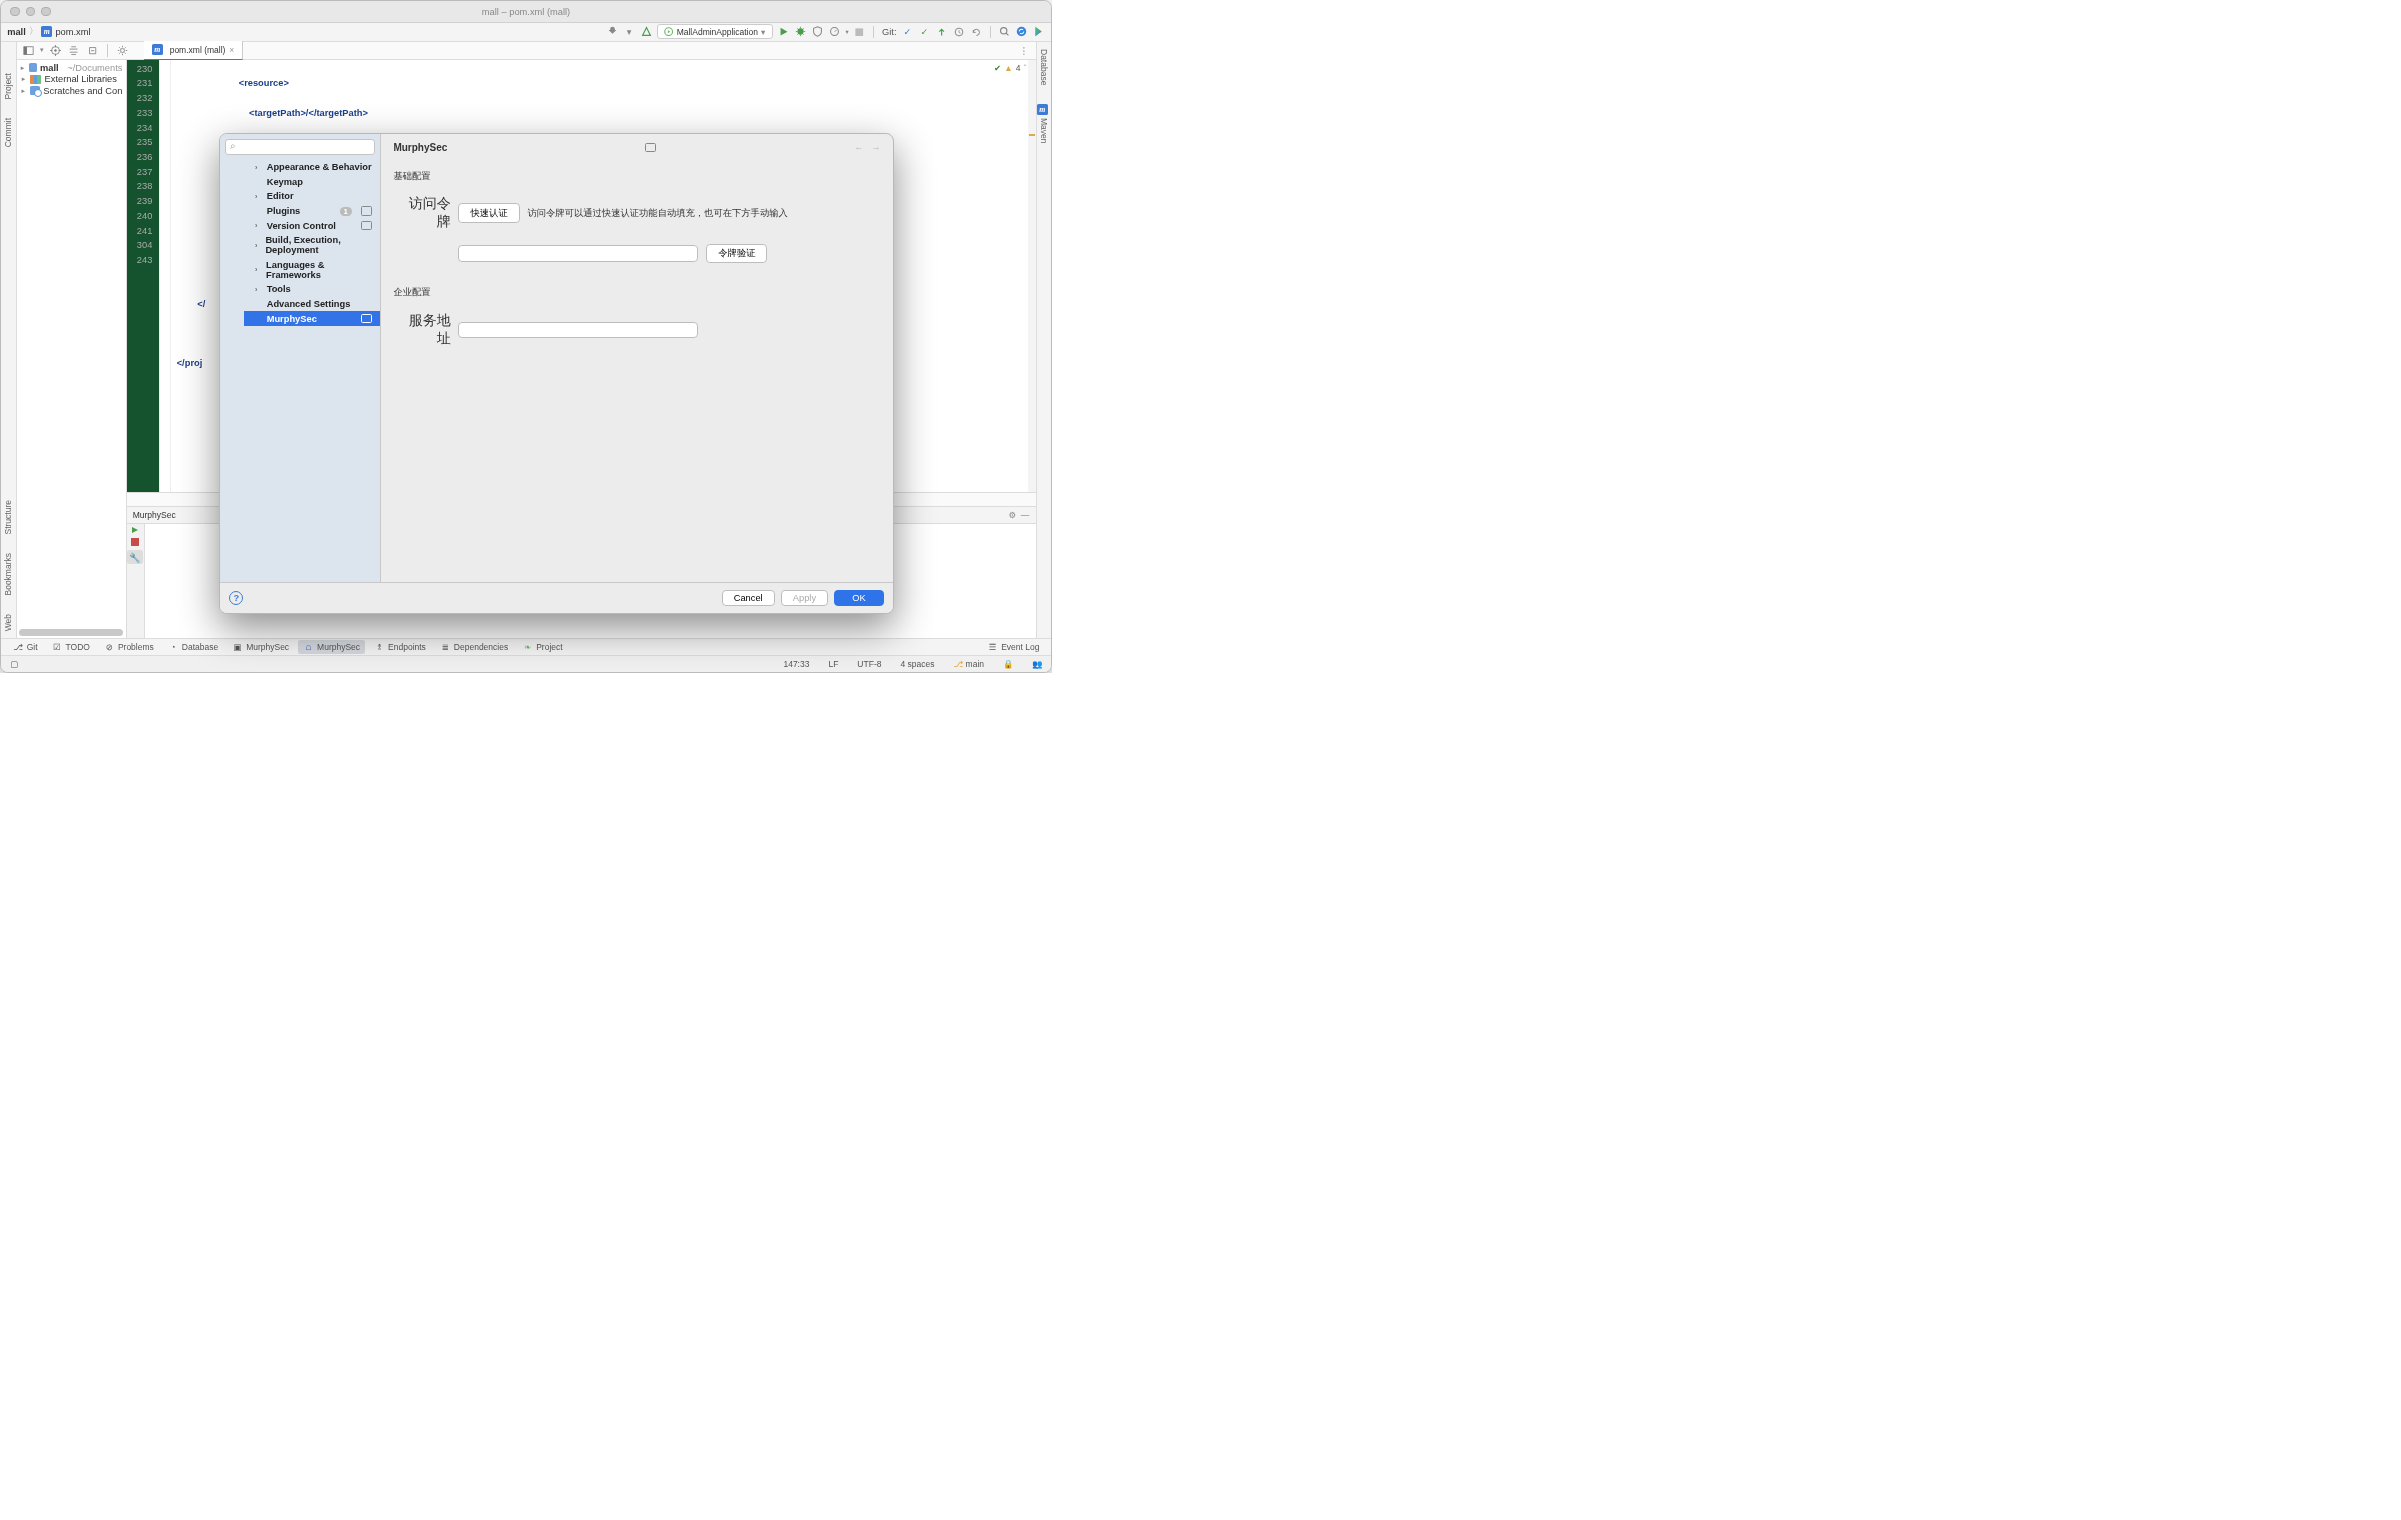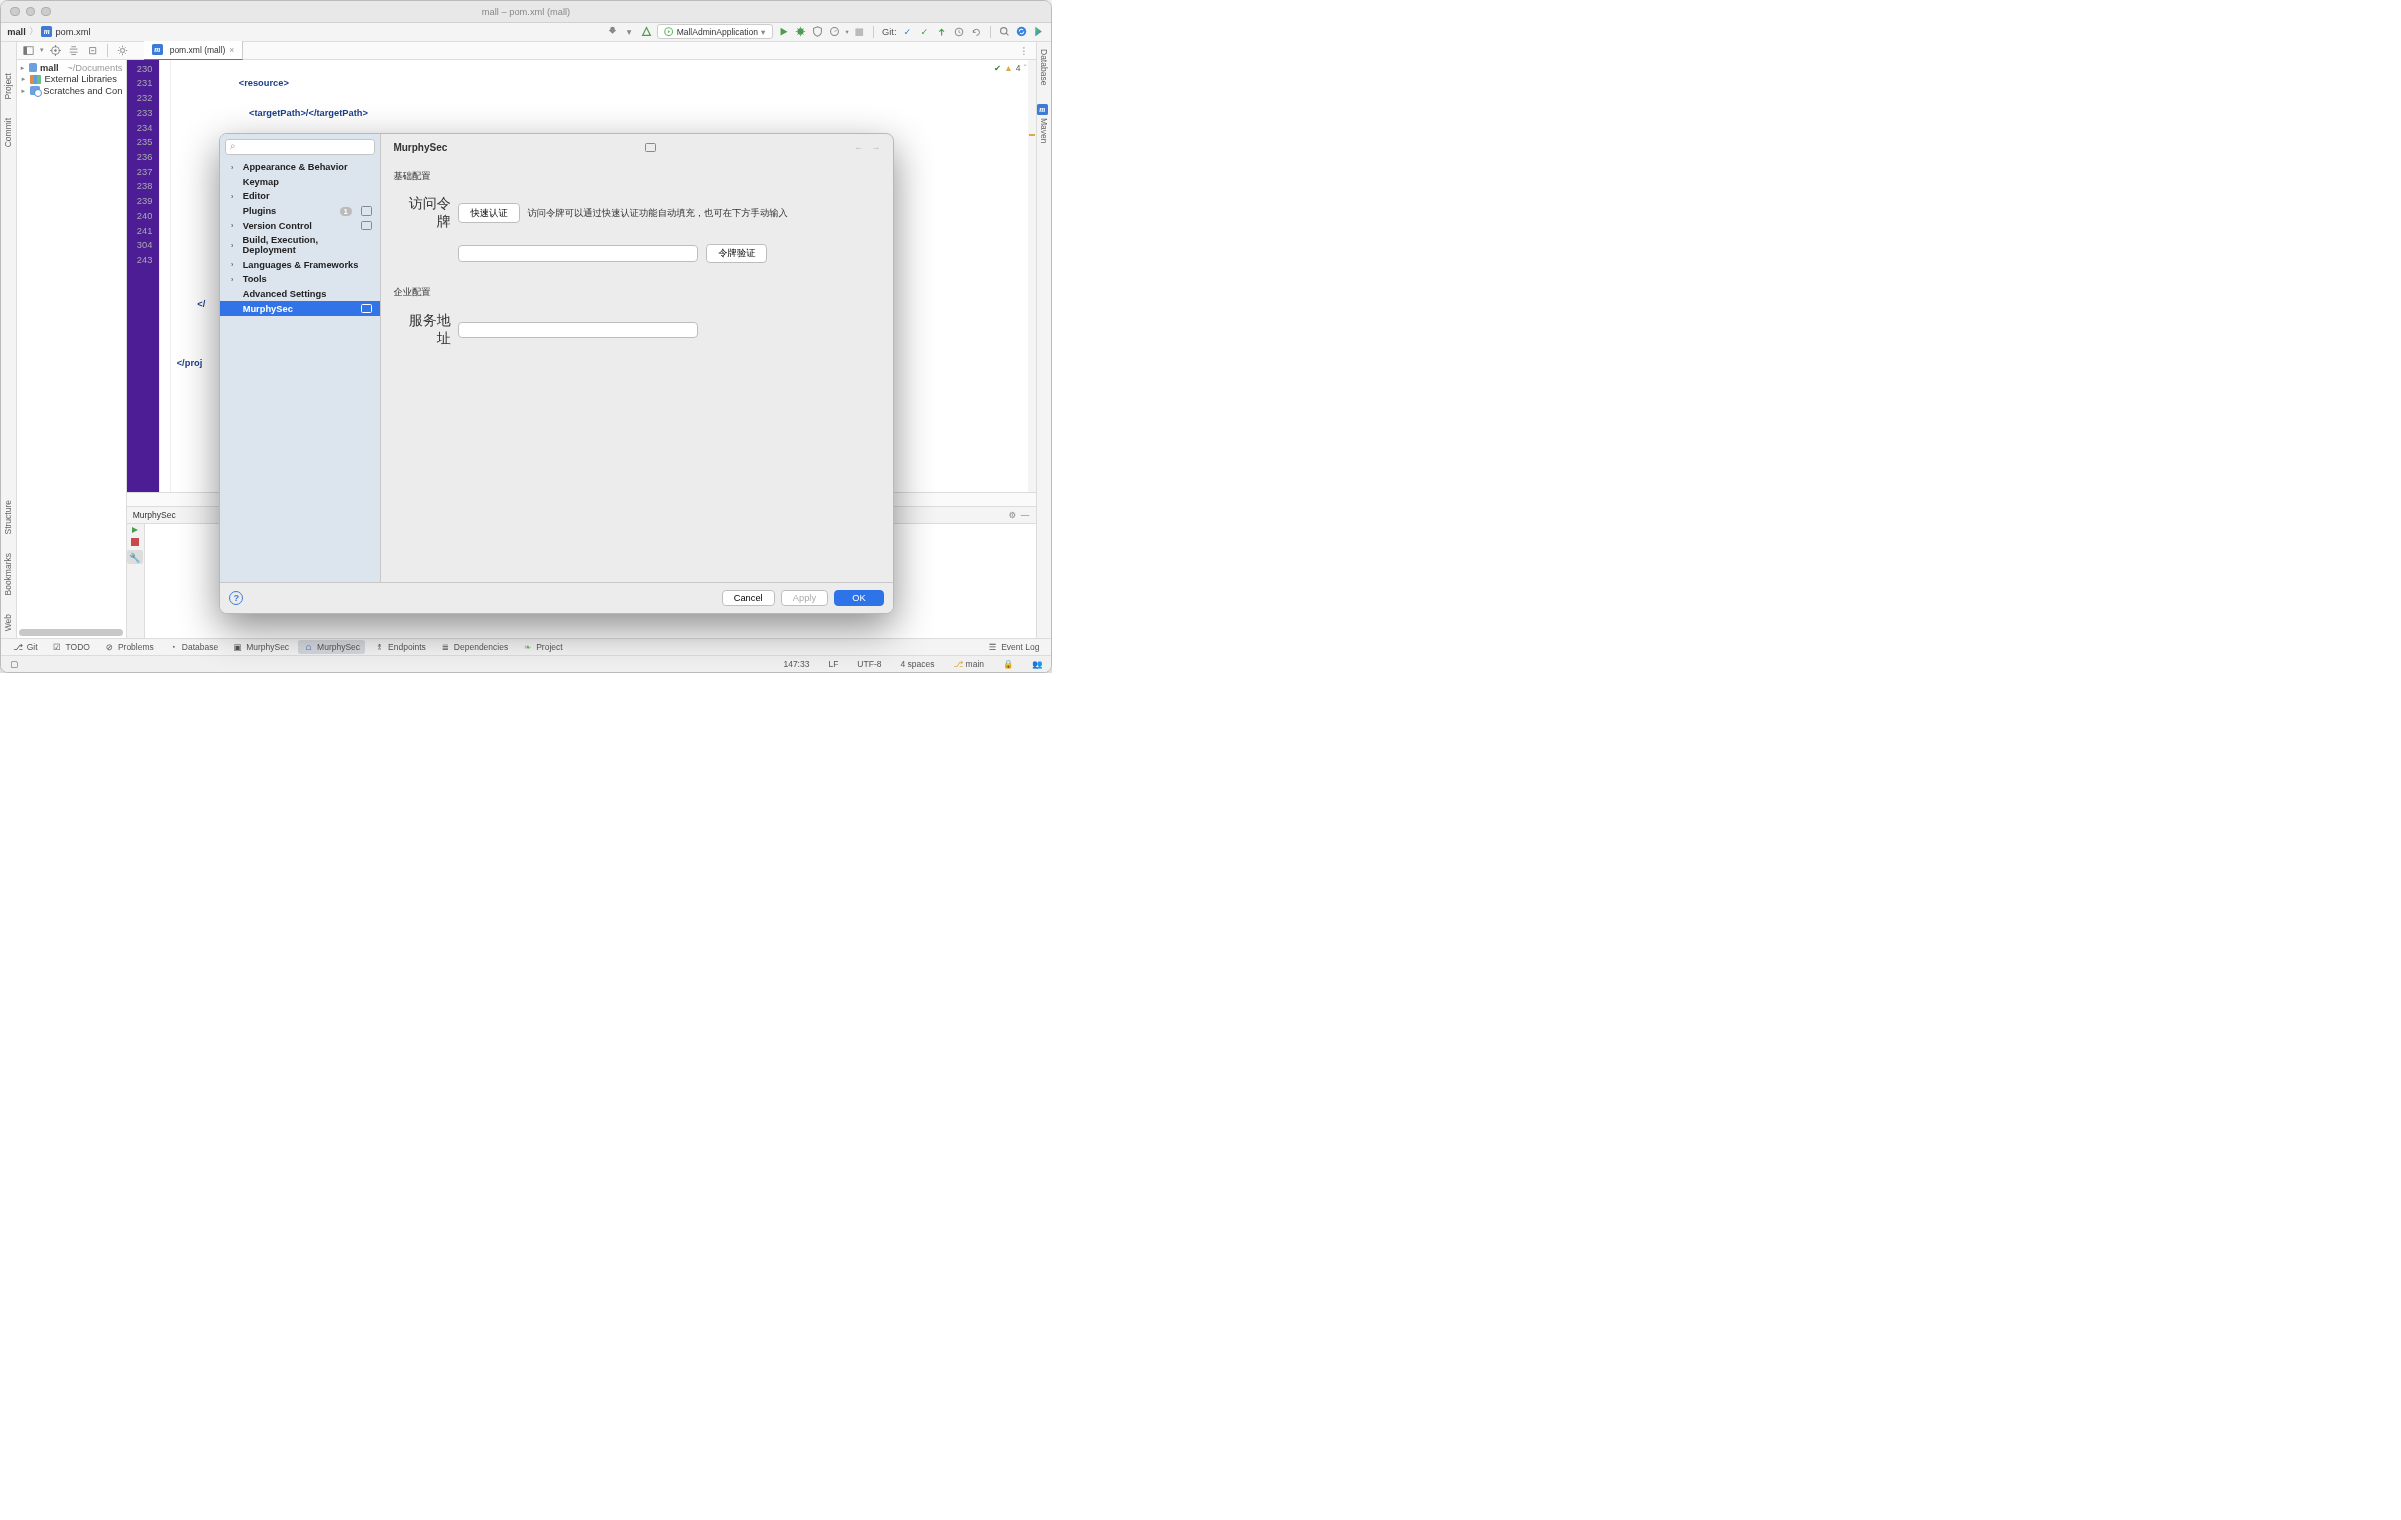"230" .gutter { background: #4c1d95 -> #14532d }
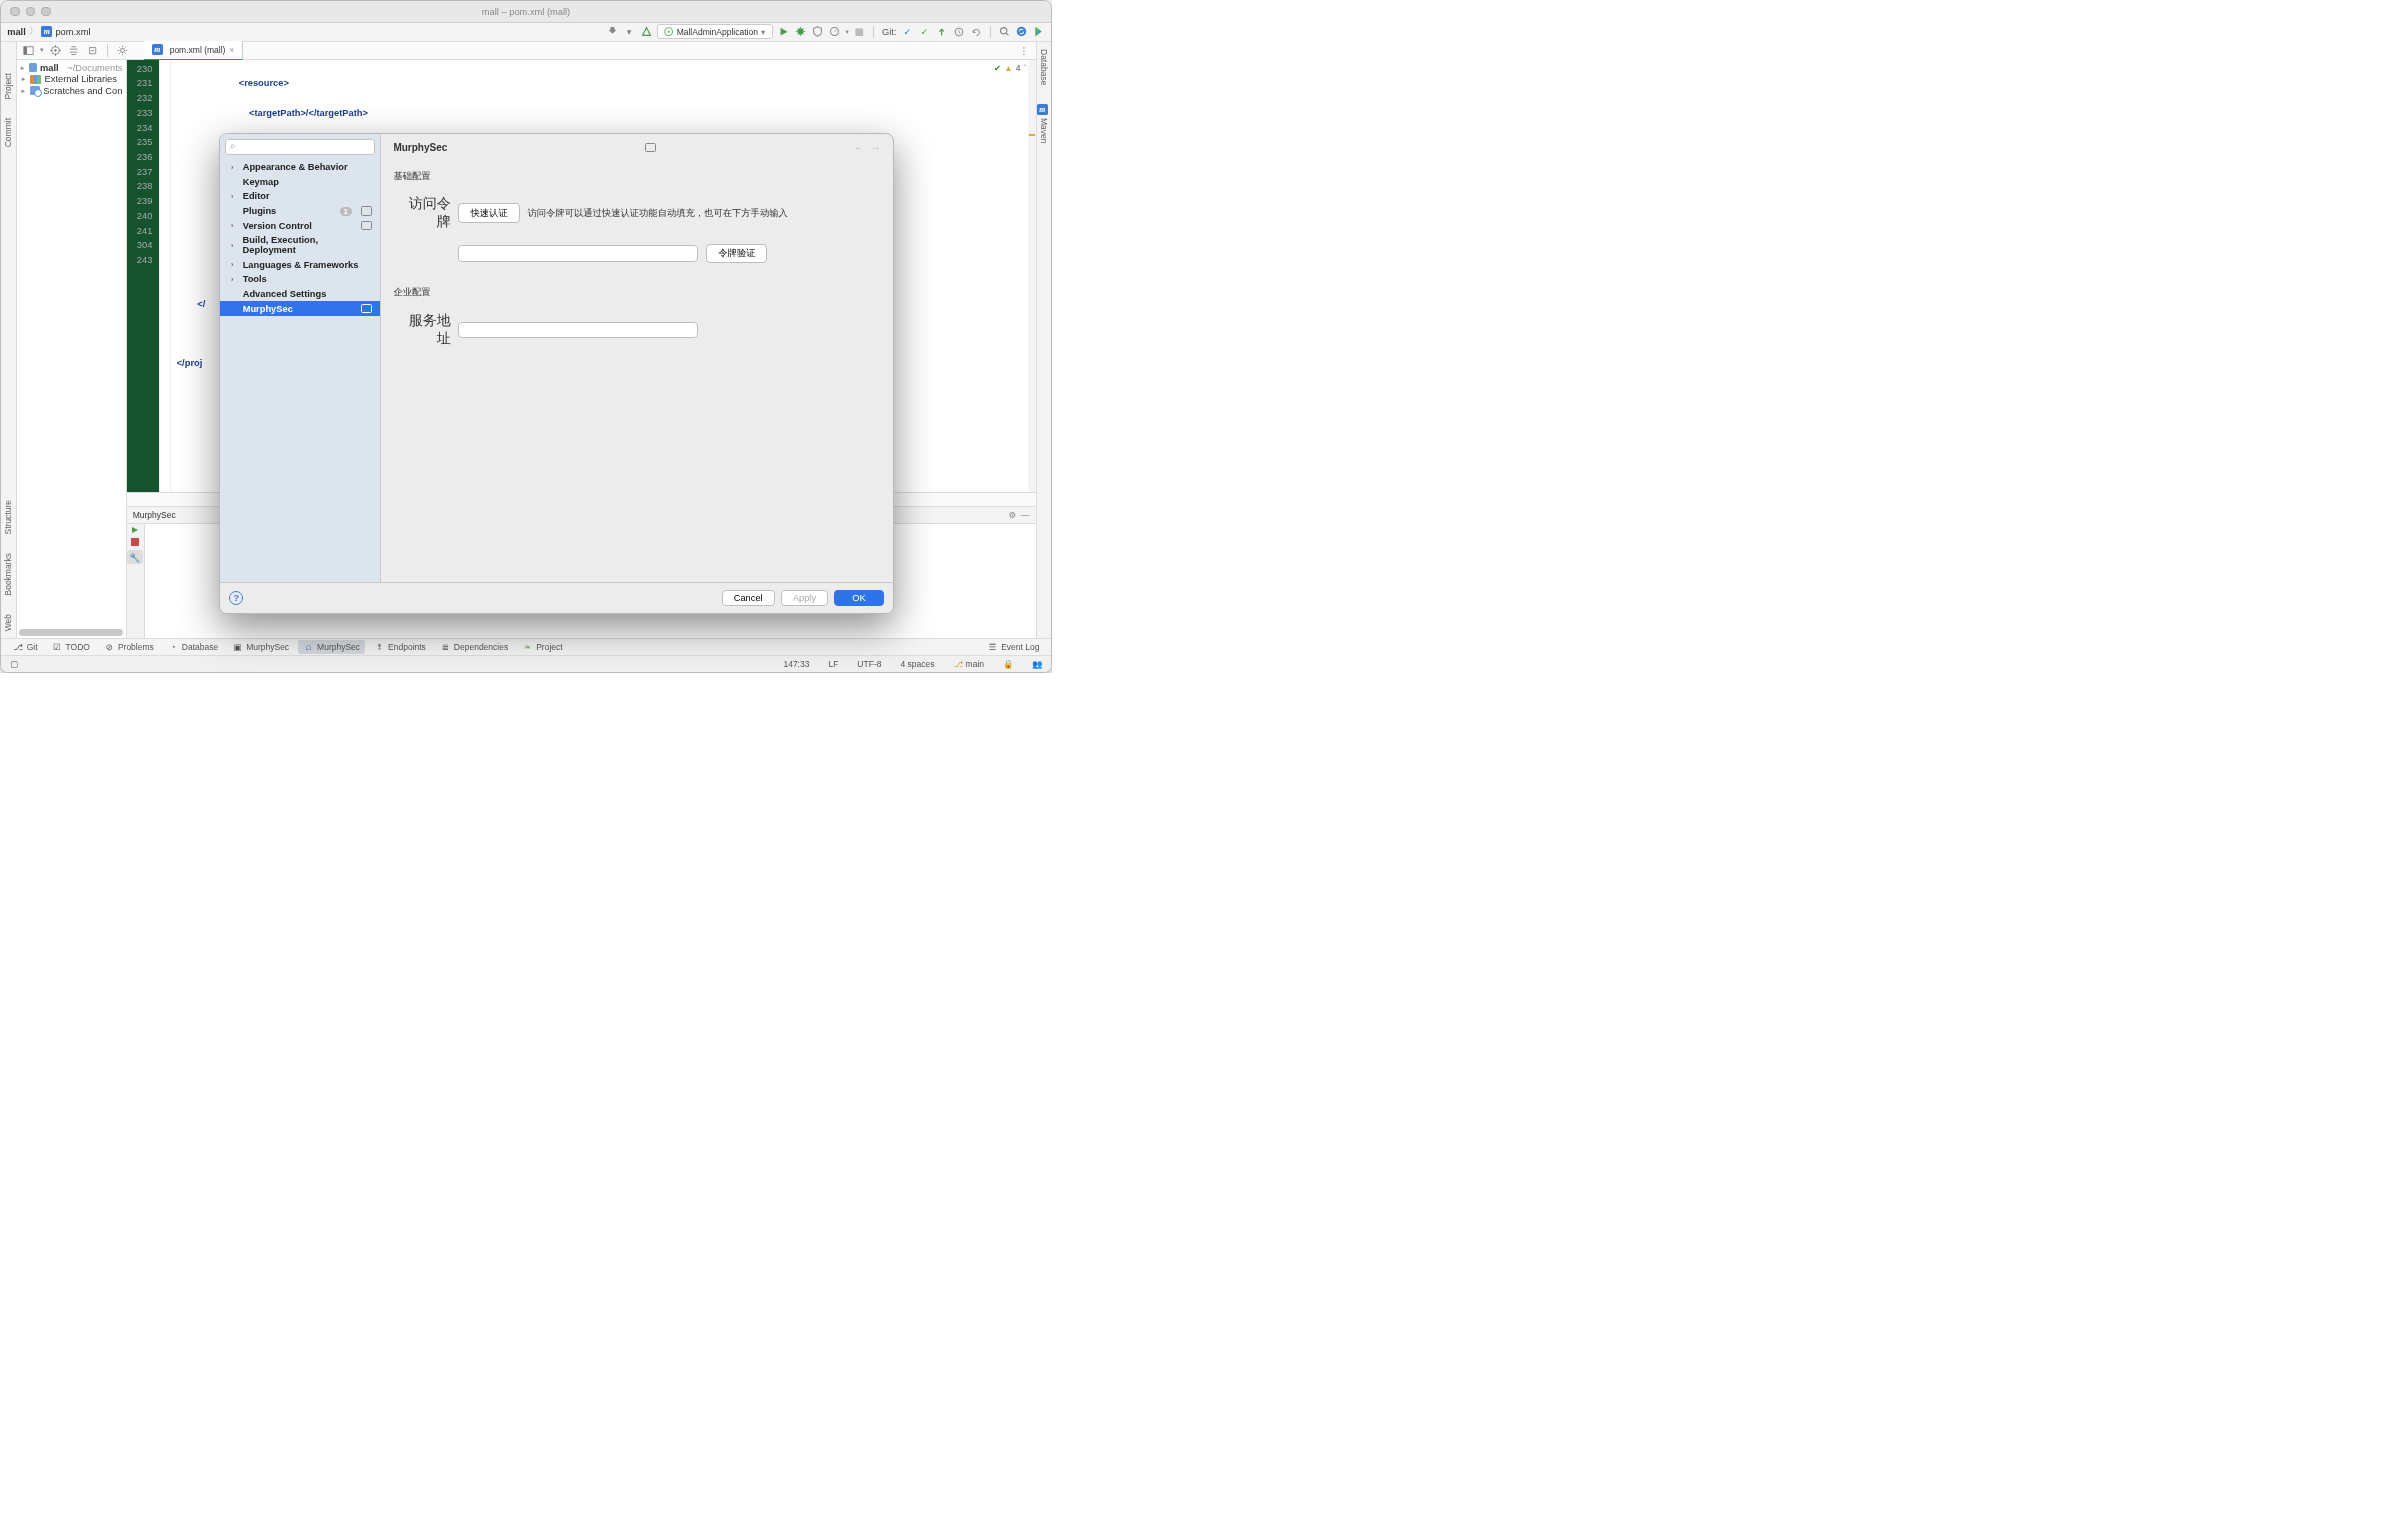"Appearance & Behavior" .tree { padding-left: none -> 24px }
